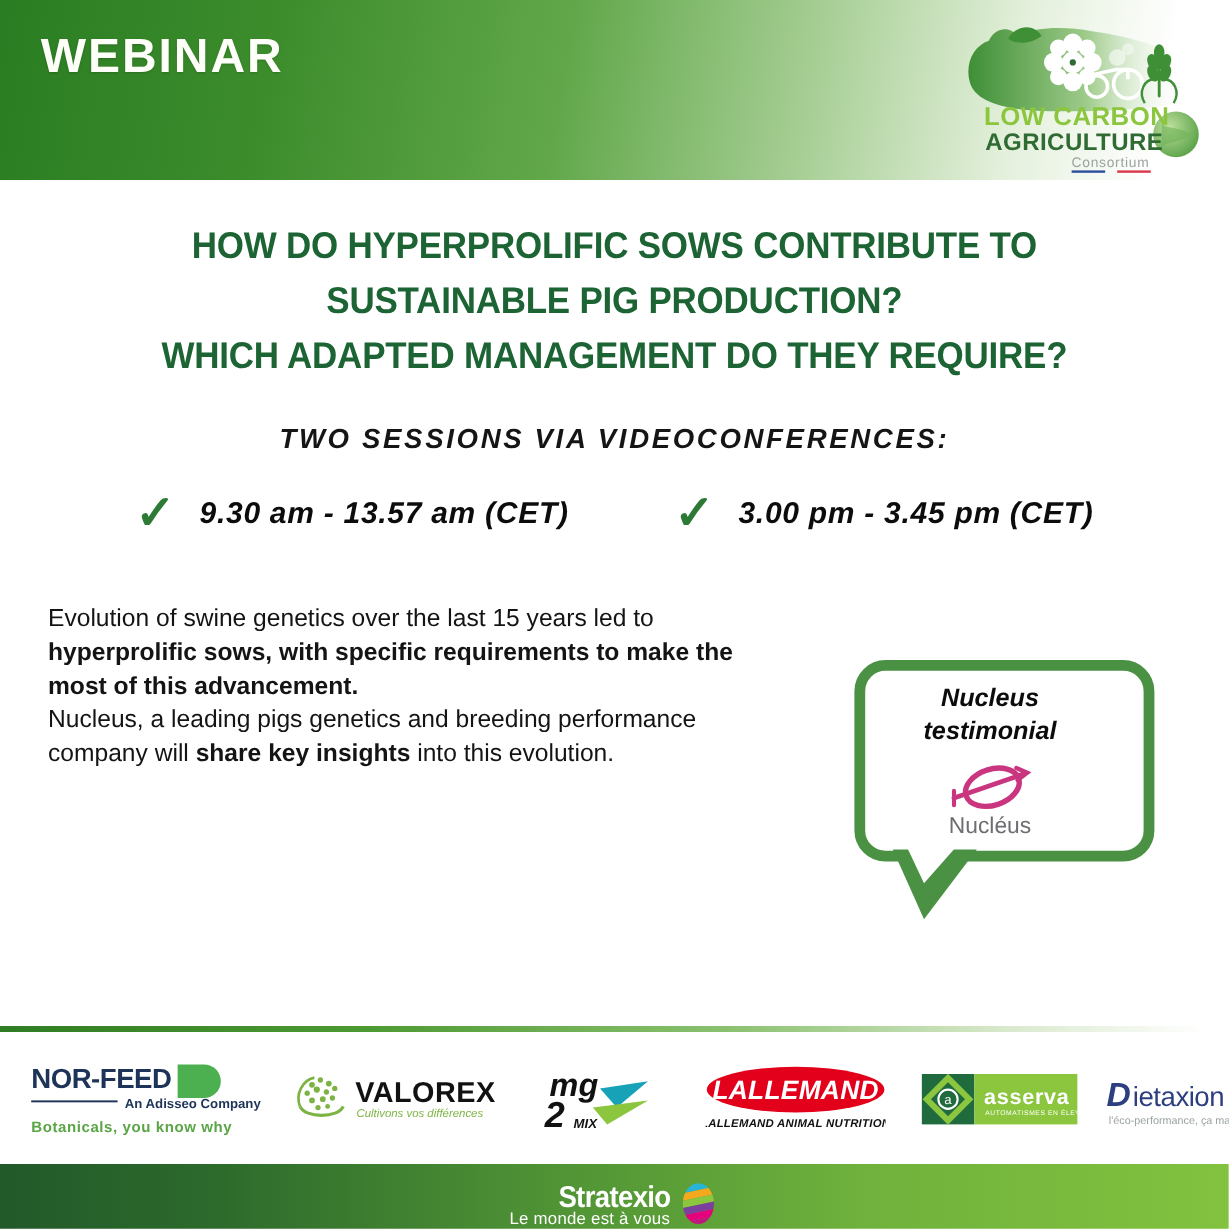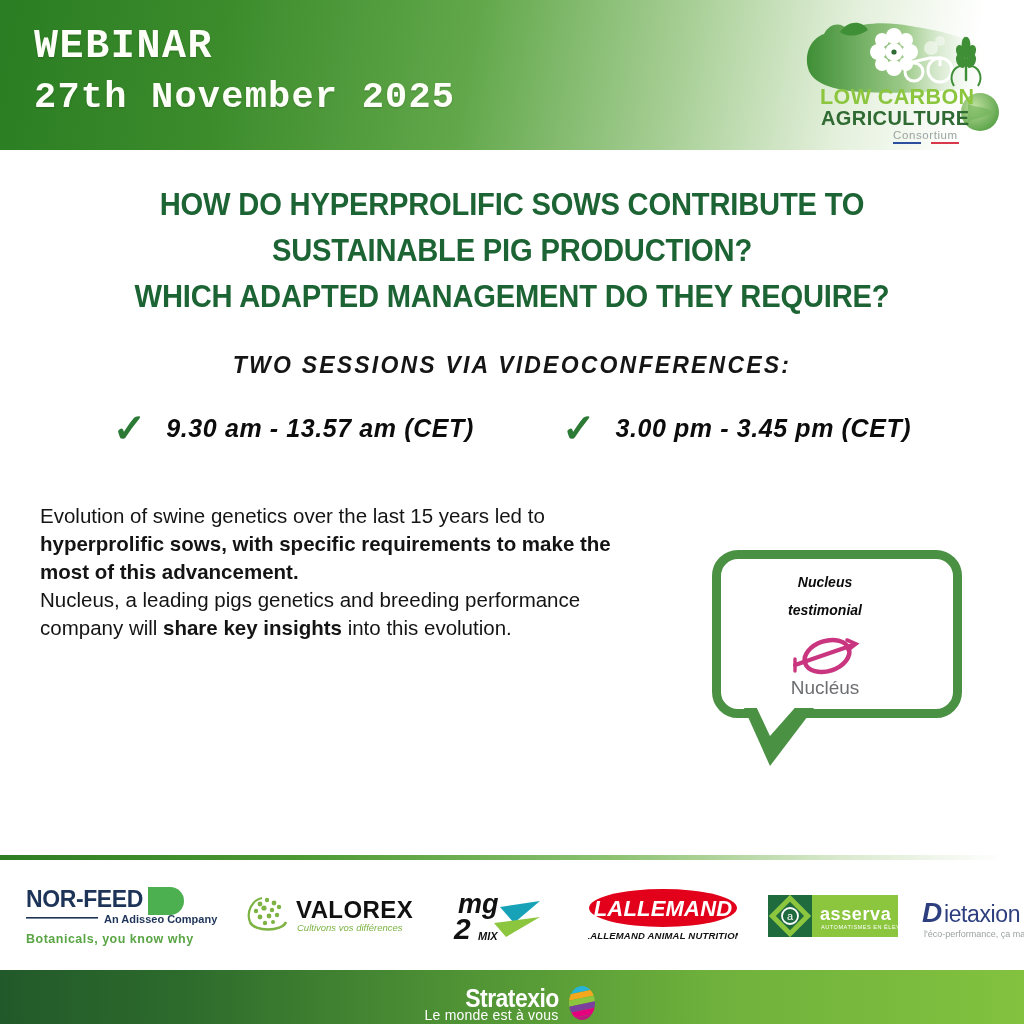"WEBINAR" .header-text { font-family: Liberation Mono, monospace -> none }
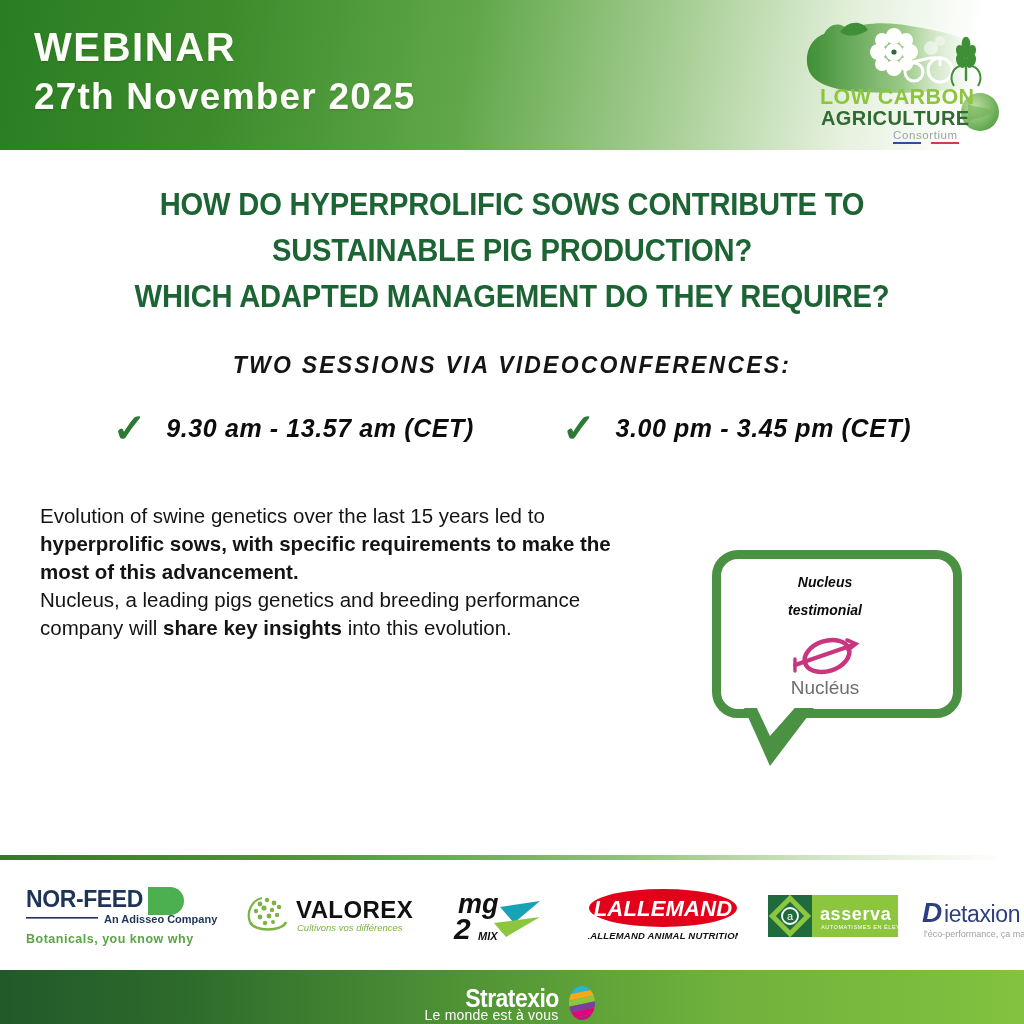"27th November 2025" div.header-line { html: <div>27th November 2025</div> -> none }
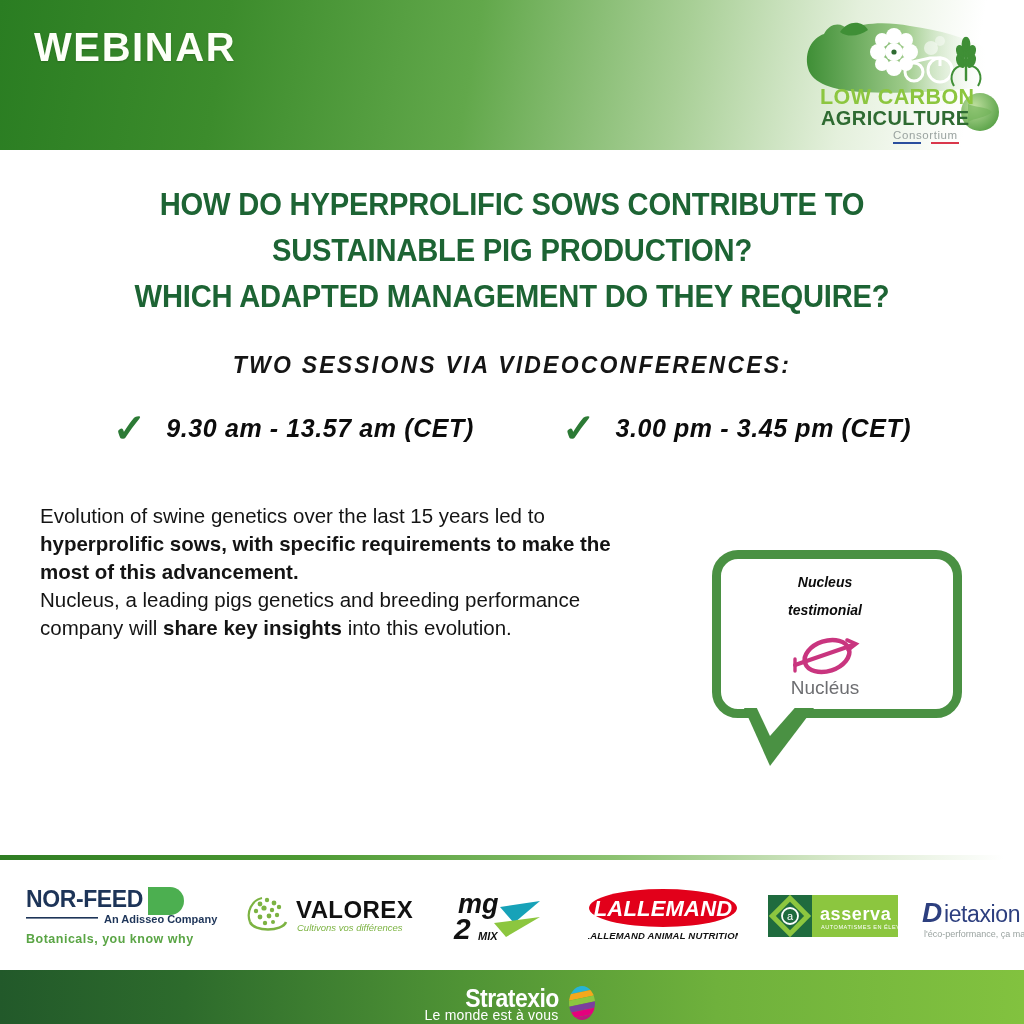"Nucleus" .bubble-title { font-size: 14px -> 21px }
